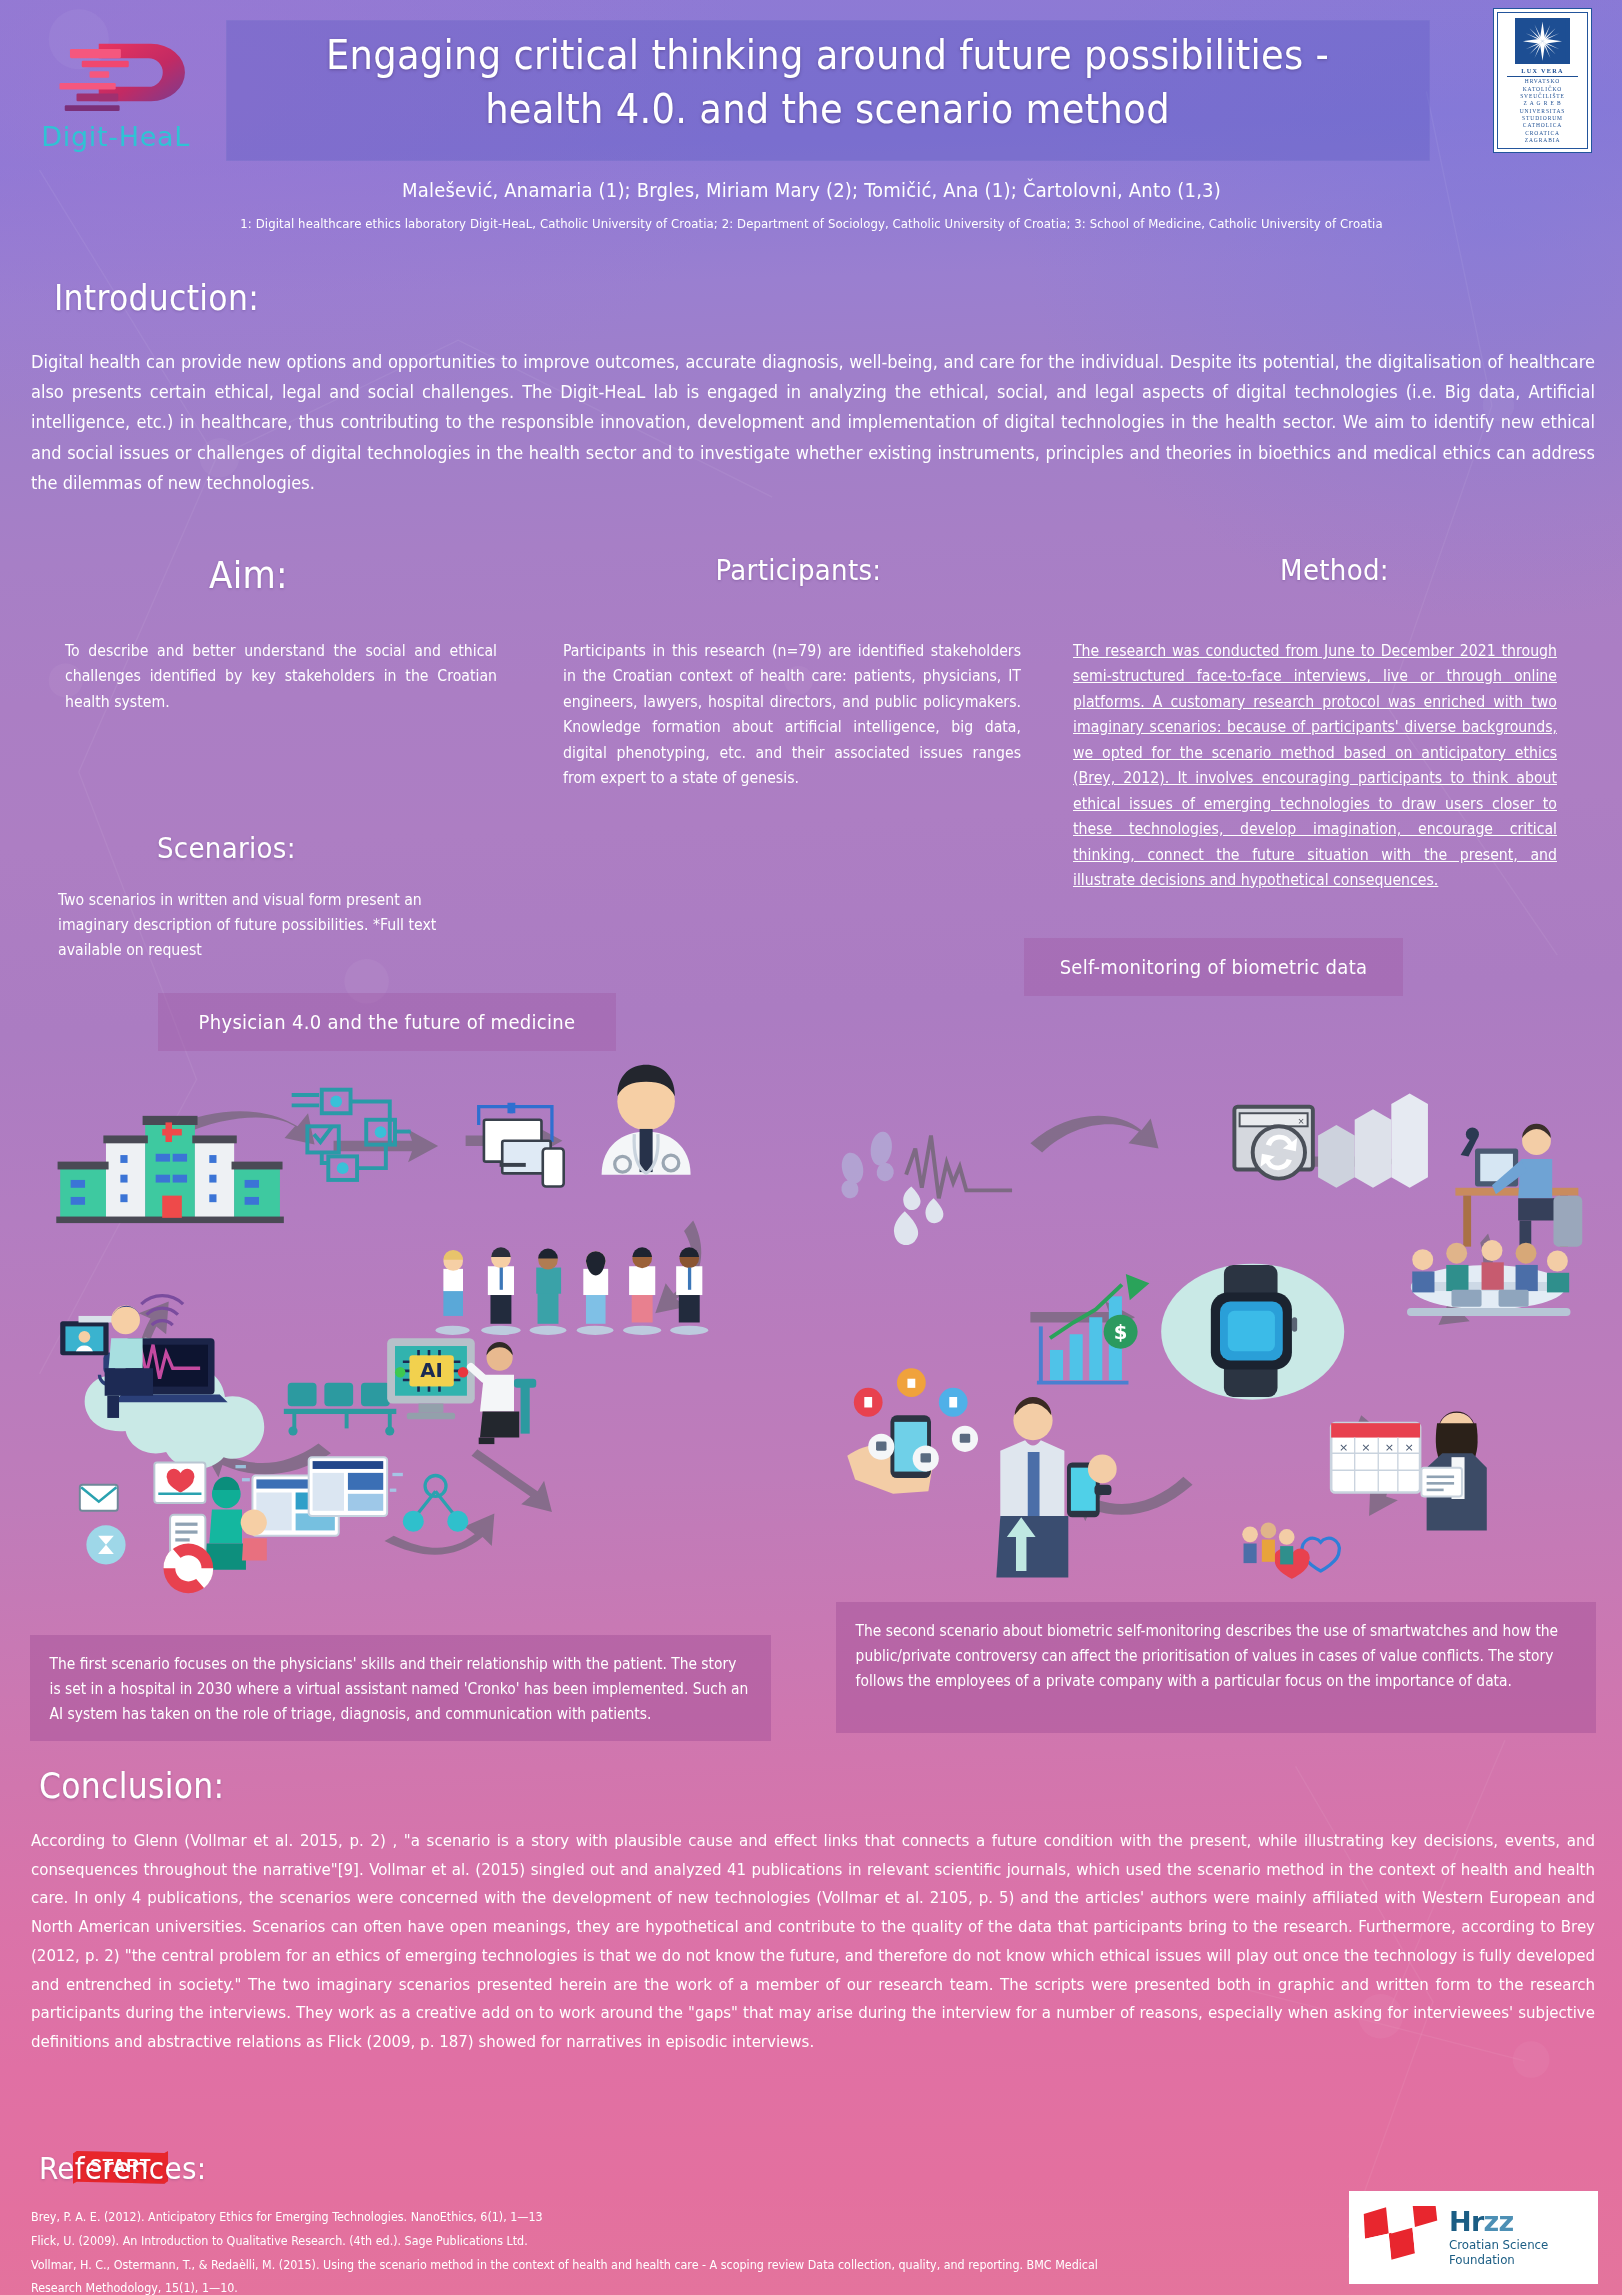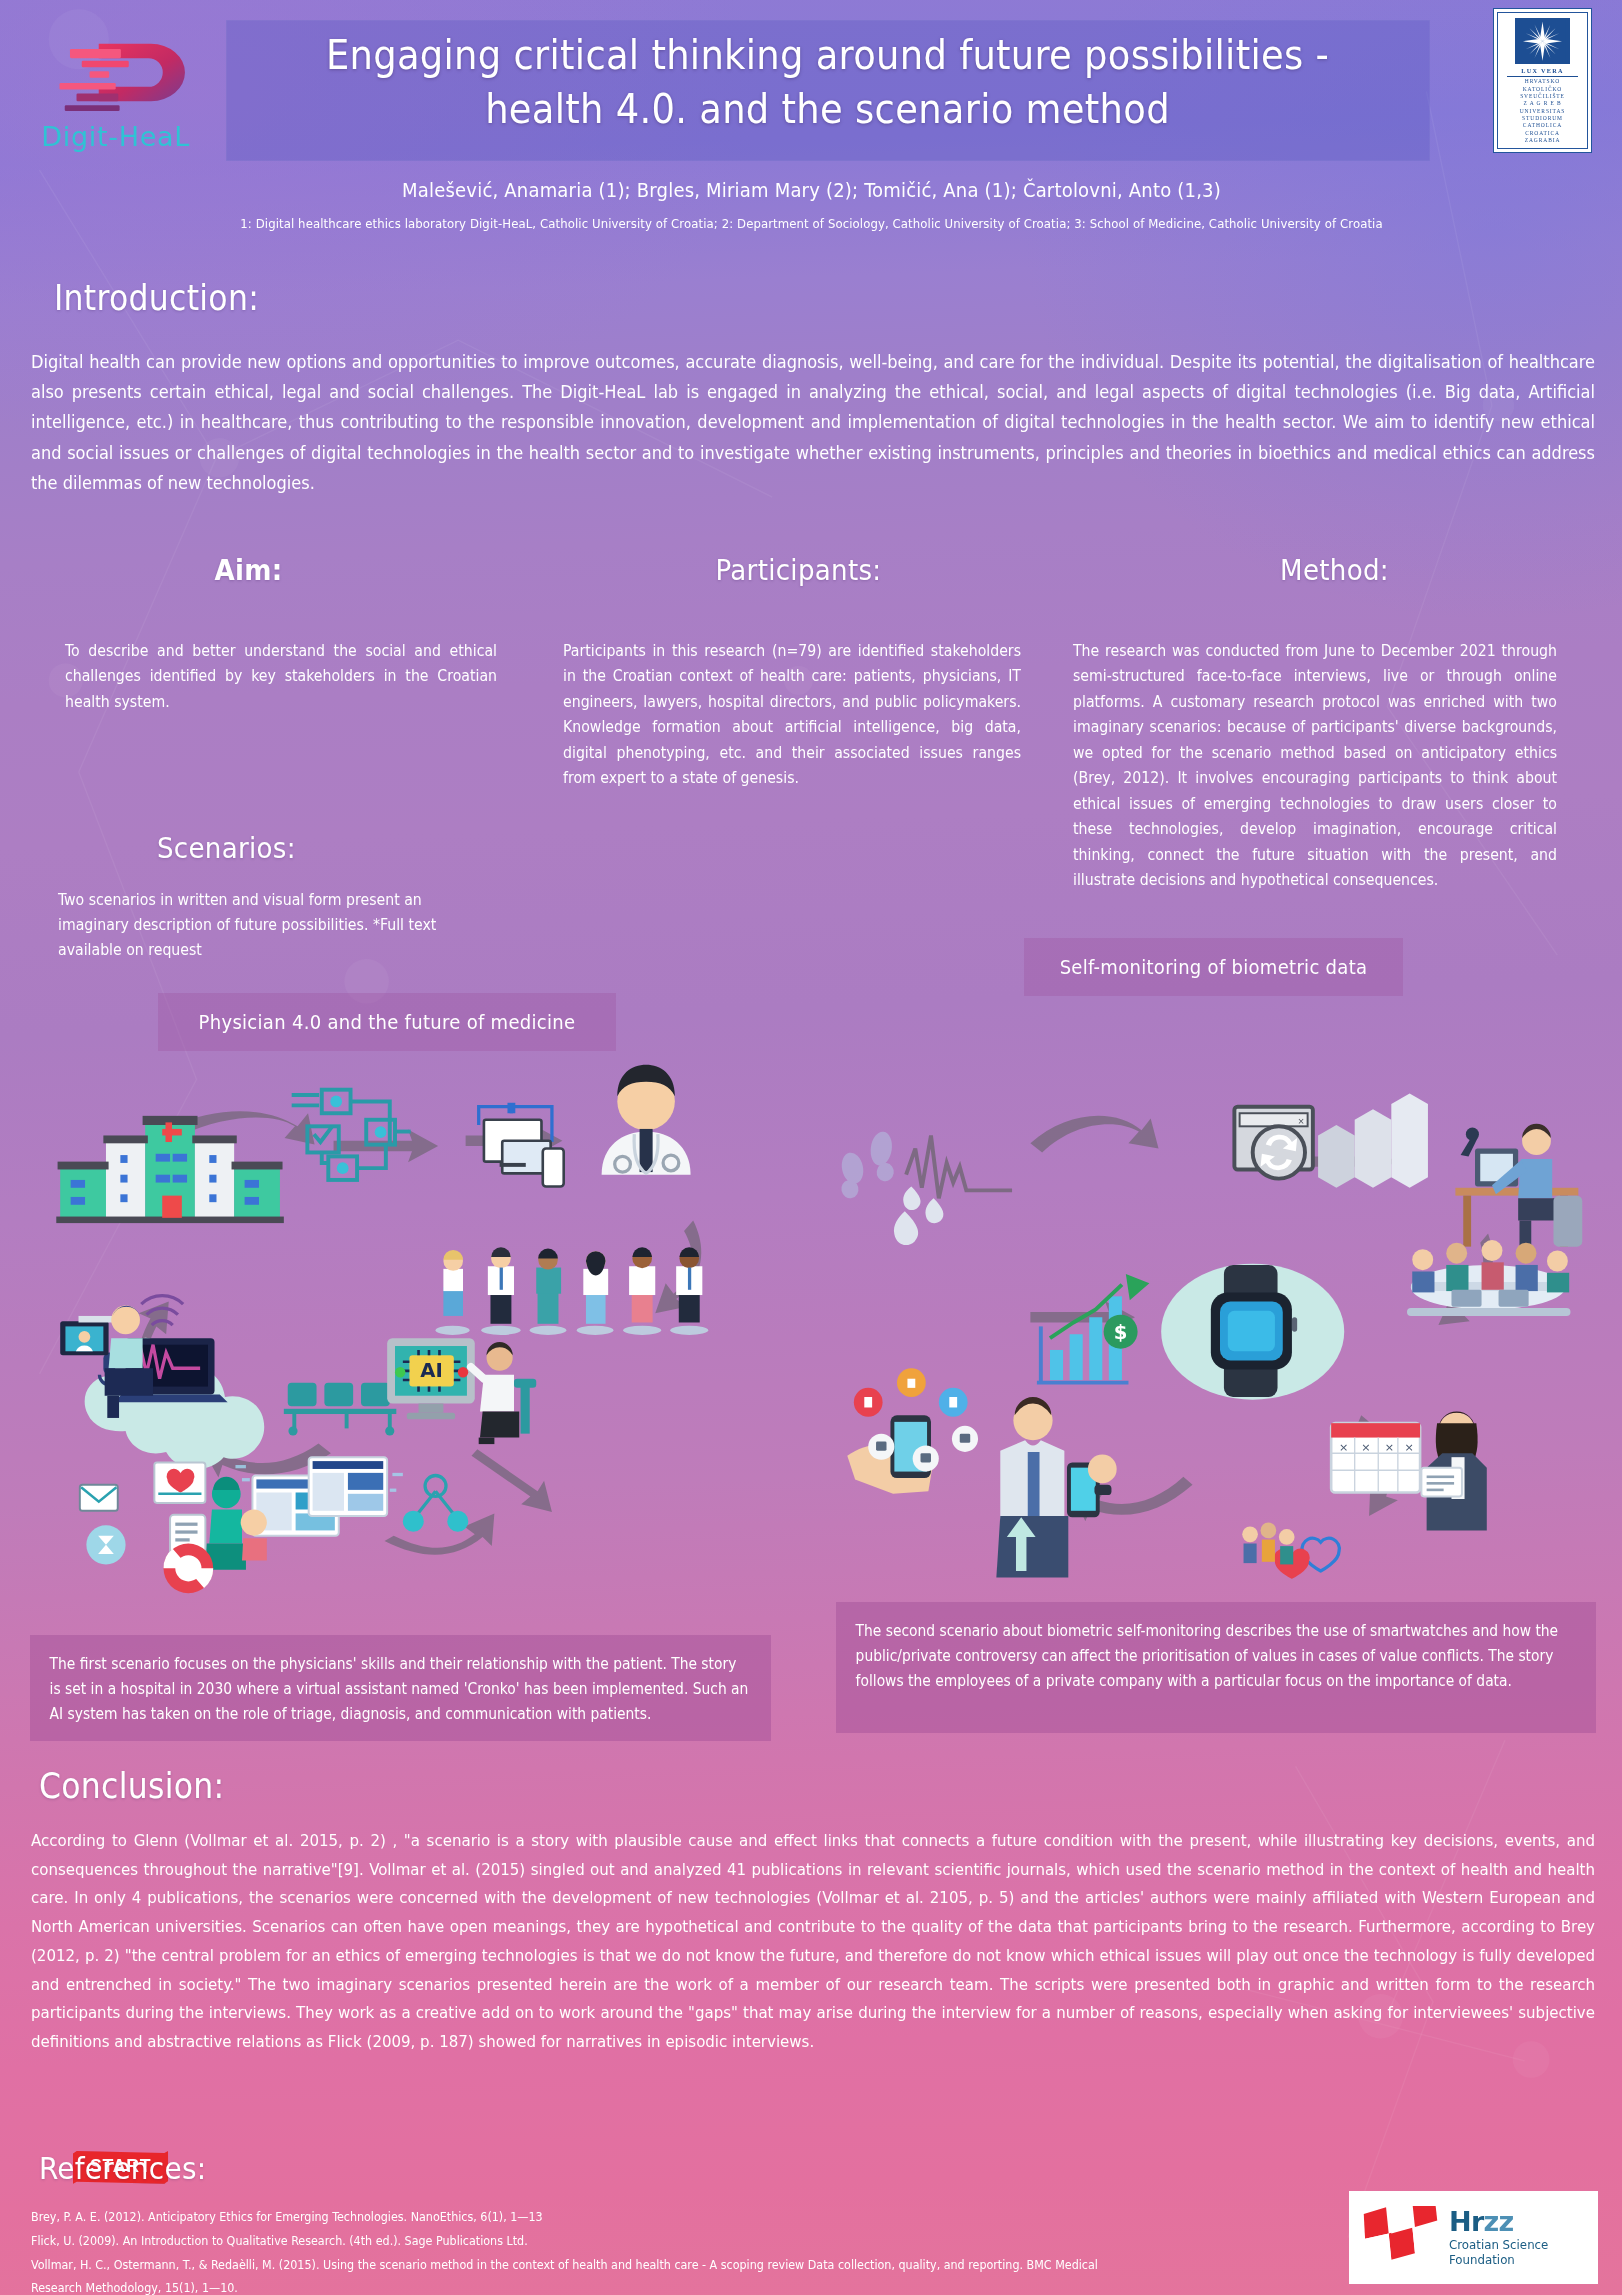"Aim:" #h-aim { font-size: 29px -> 38px; font-weight: bold -> none }
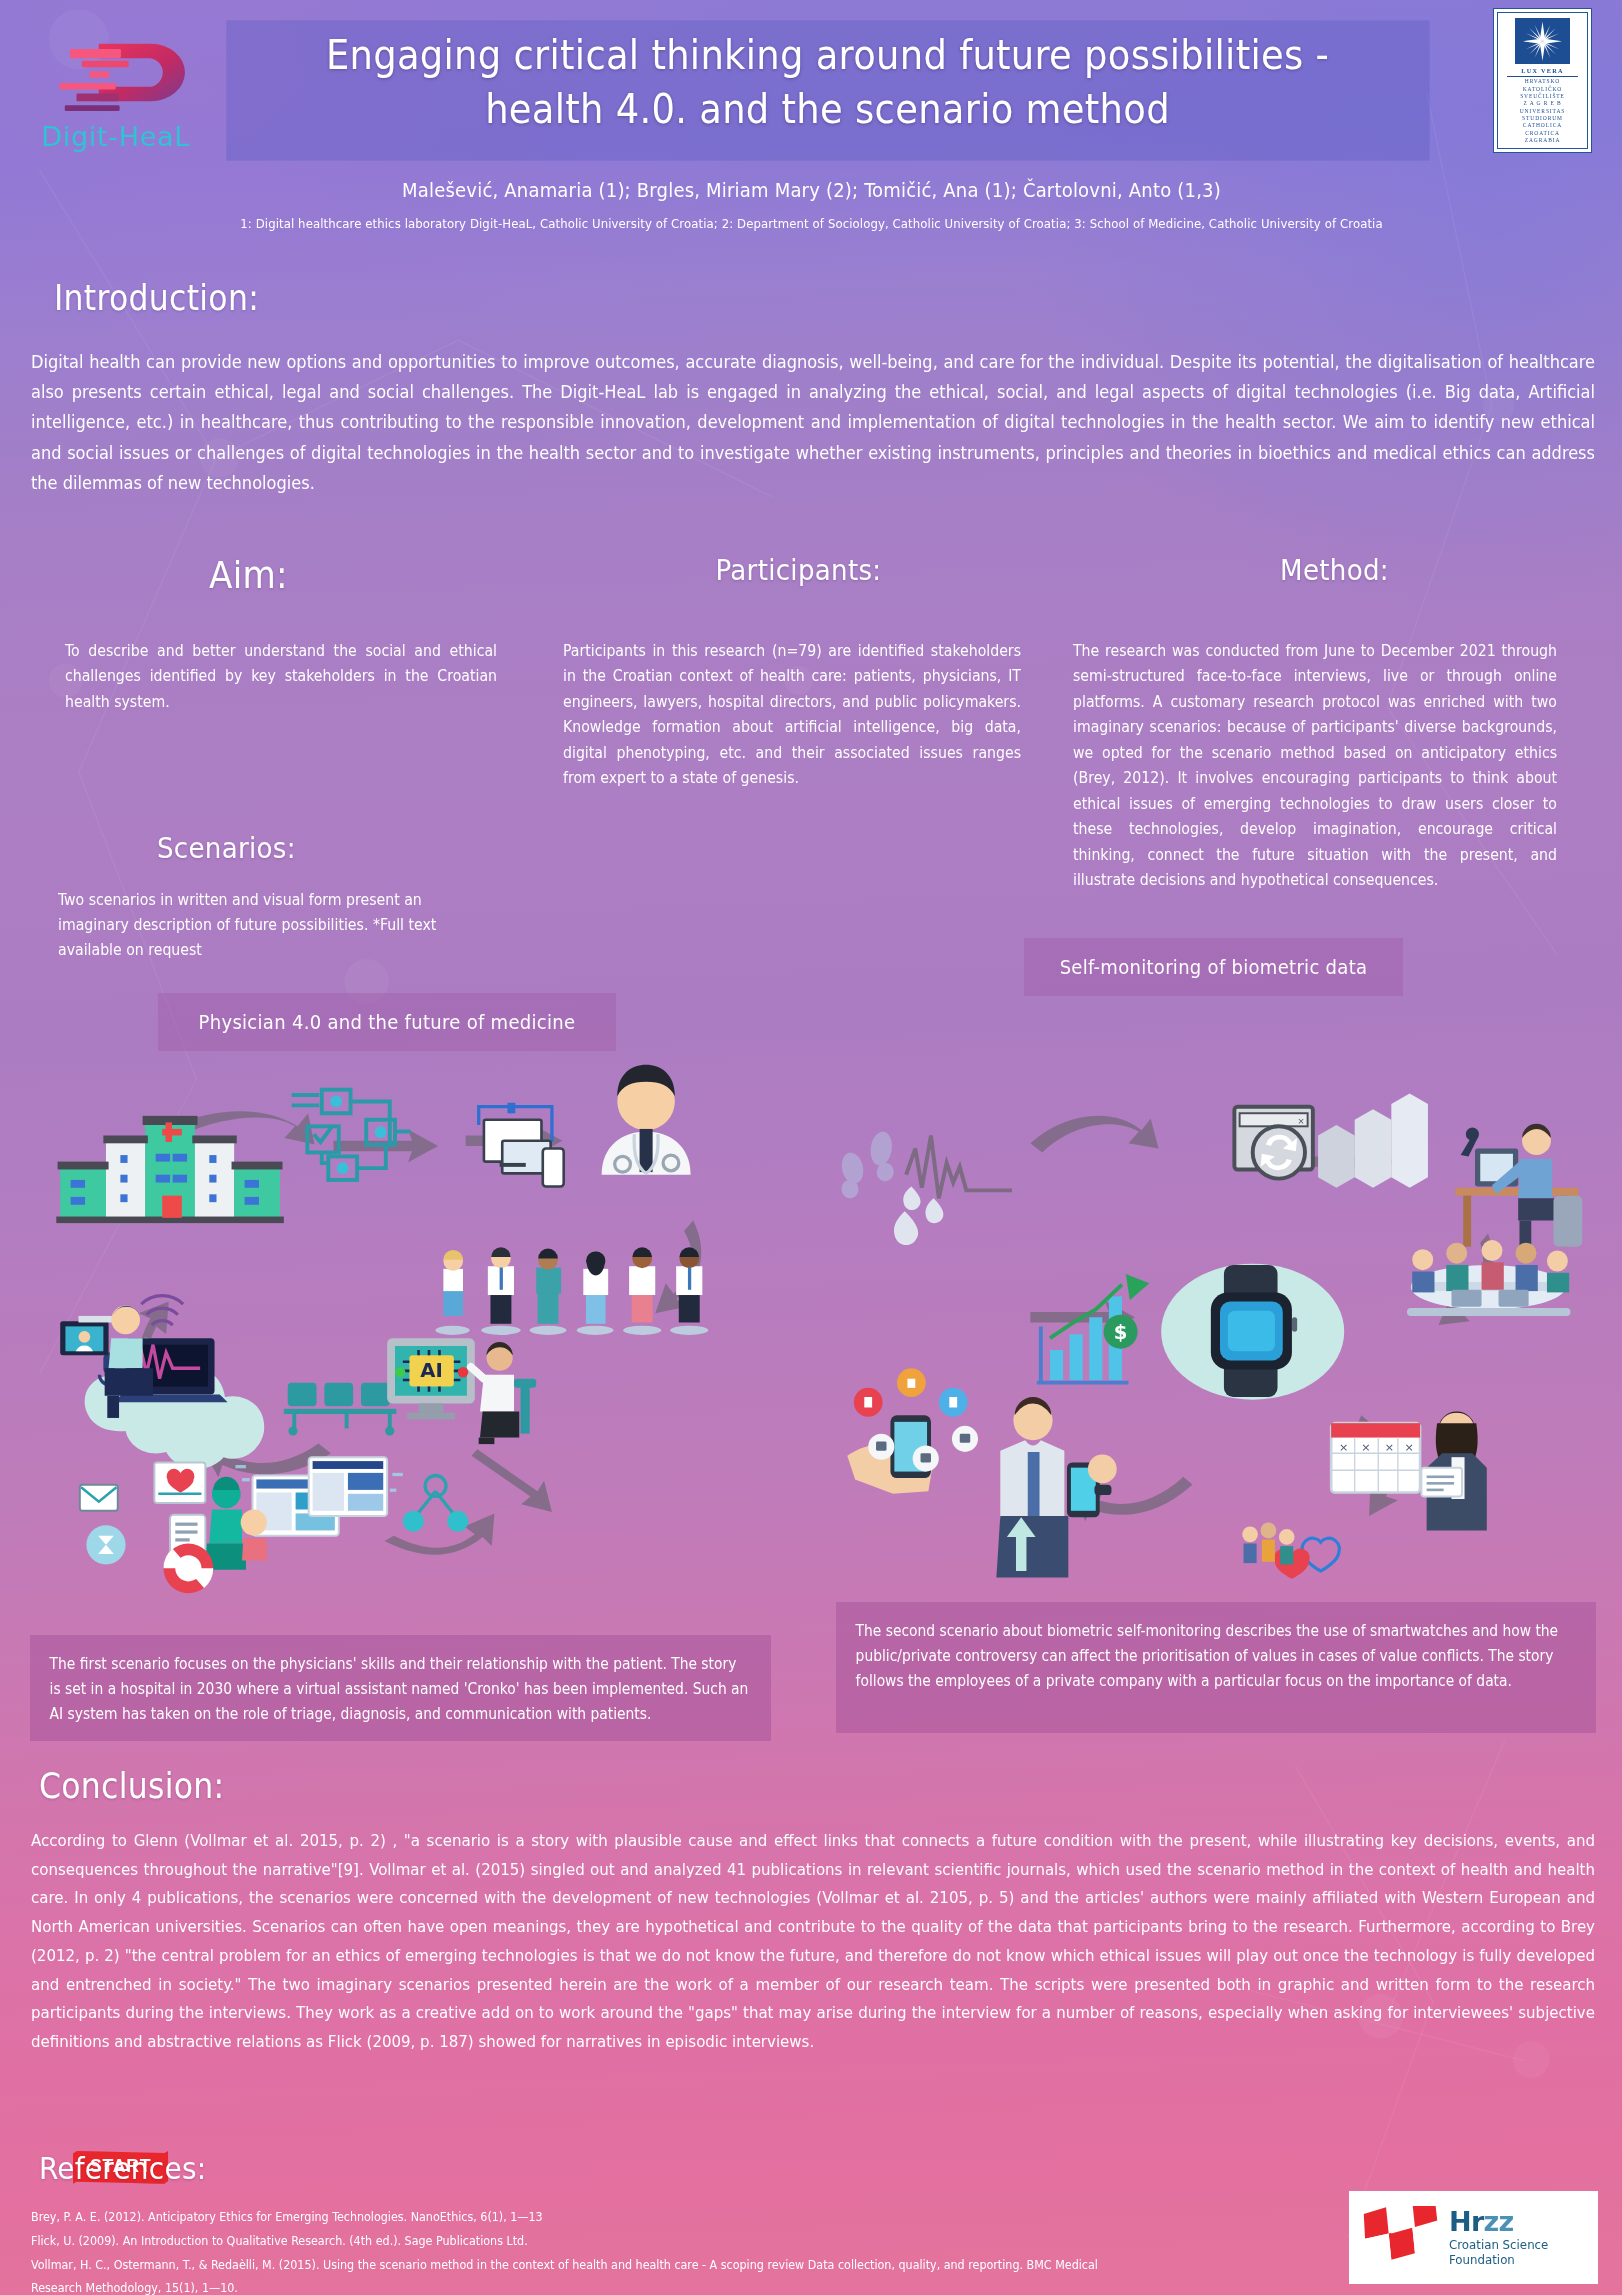"The research was conducted from" #p-method { text-decoration: none -> underline }
